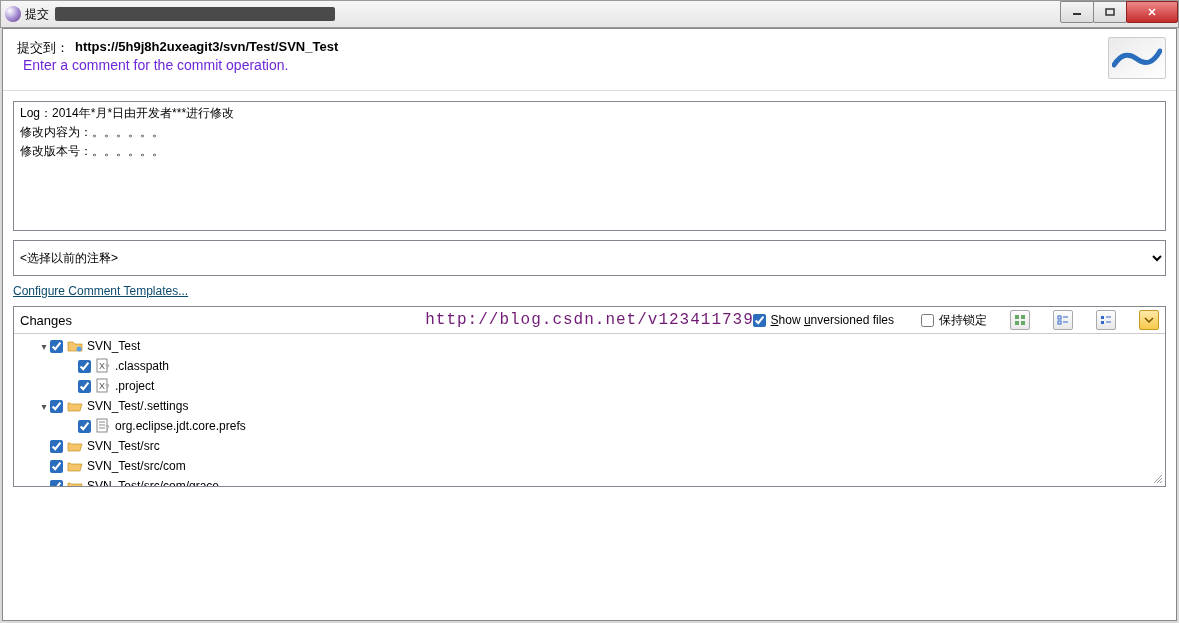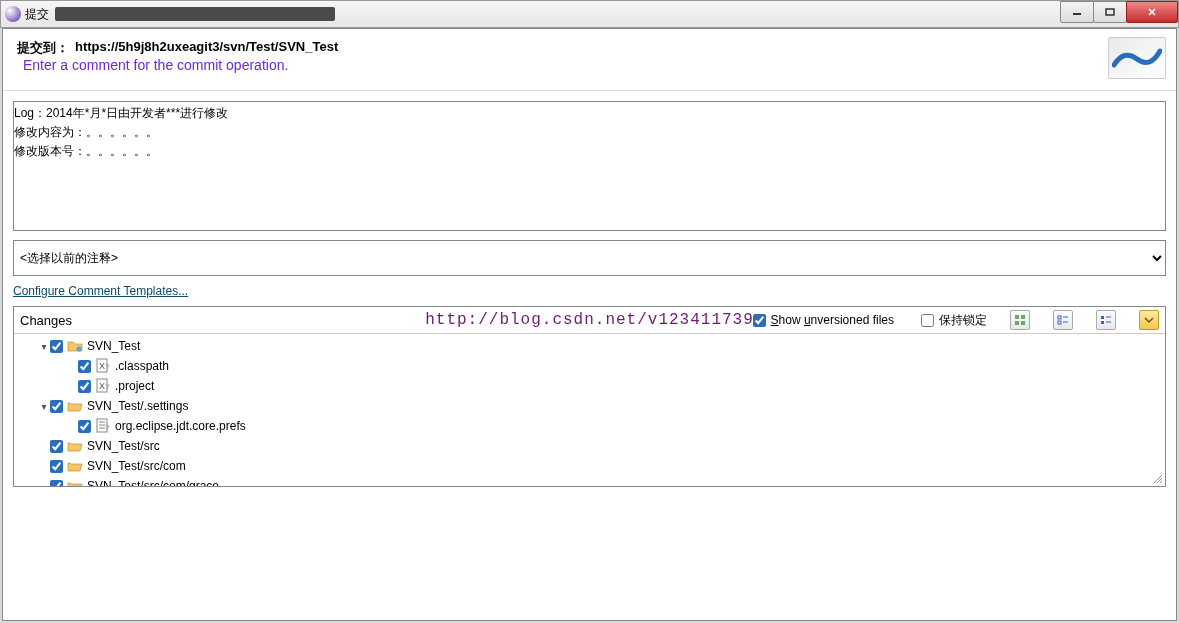"提交到：" .header .line1 .lbl { font-weight: bold -> normal }
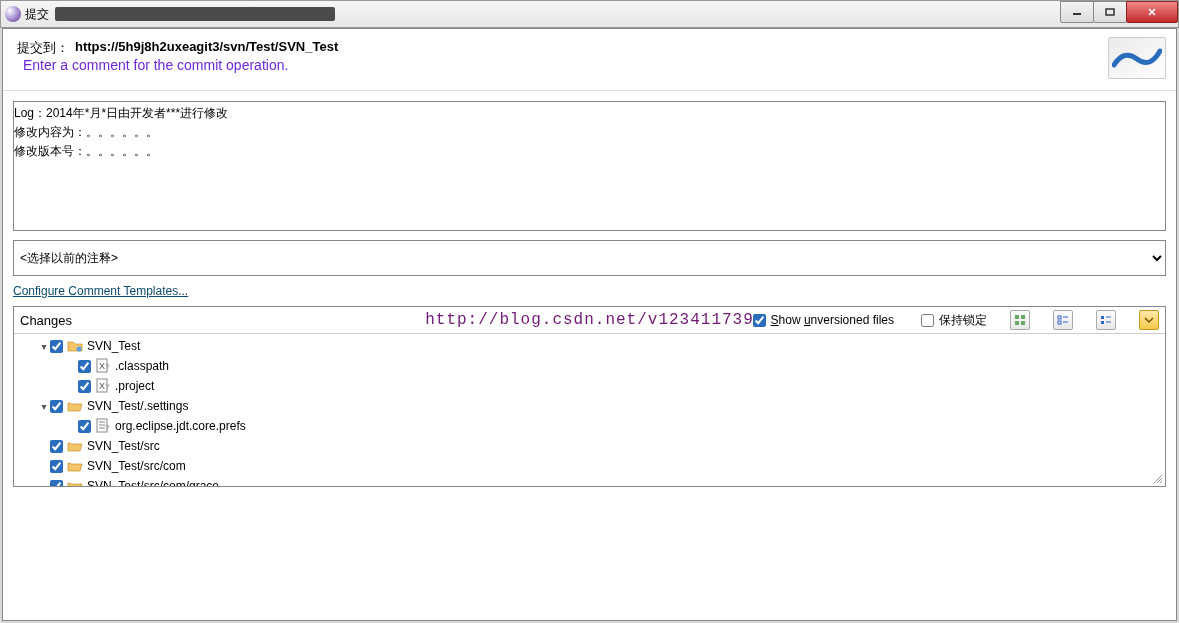"Log：2014年*月*日由开发者***进行修改" .comment-box { padding: 2px 0 -> 2px 6px }
